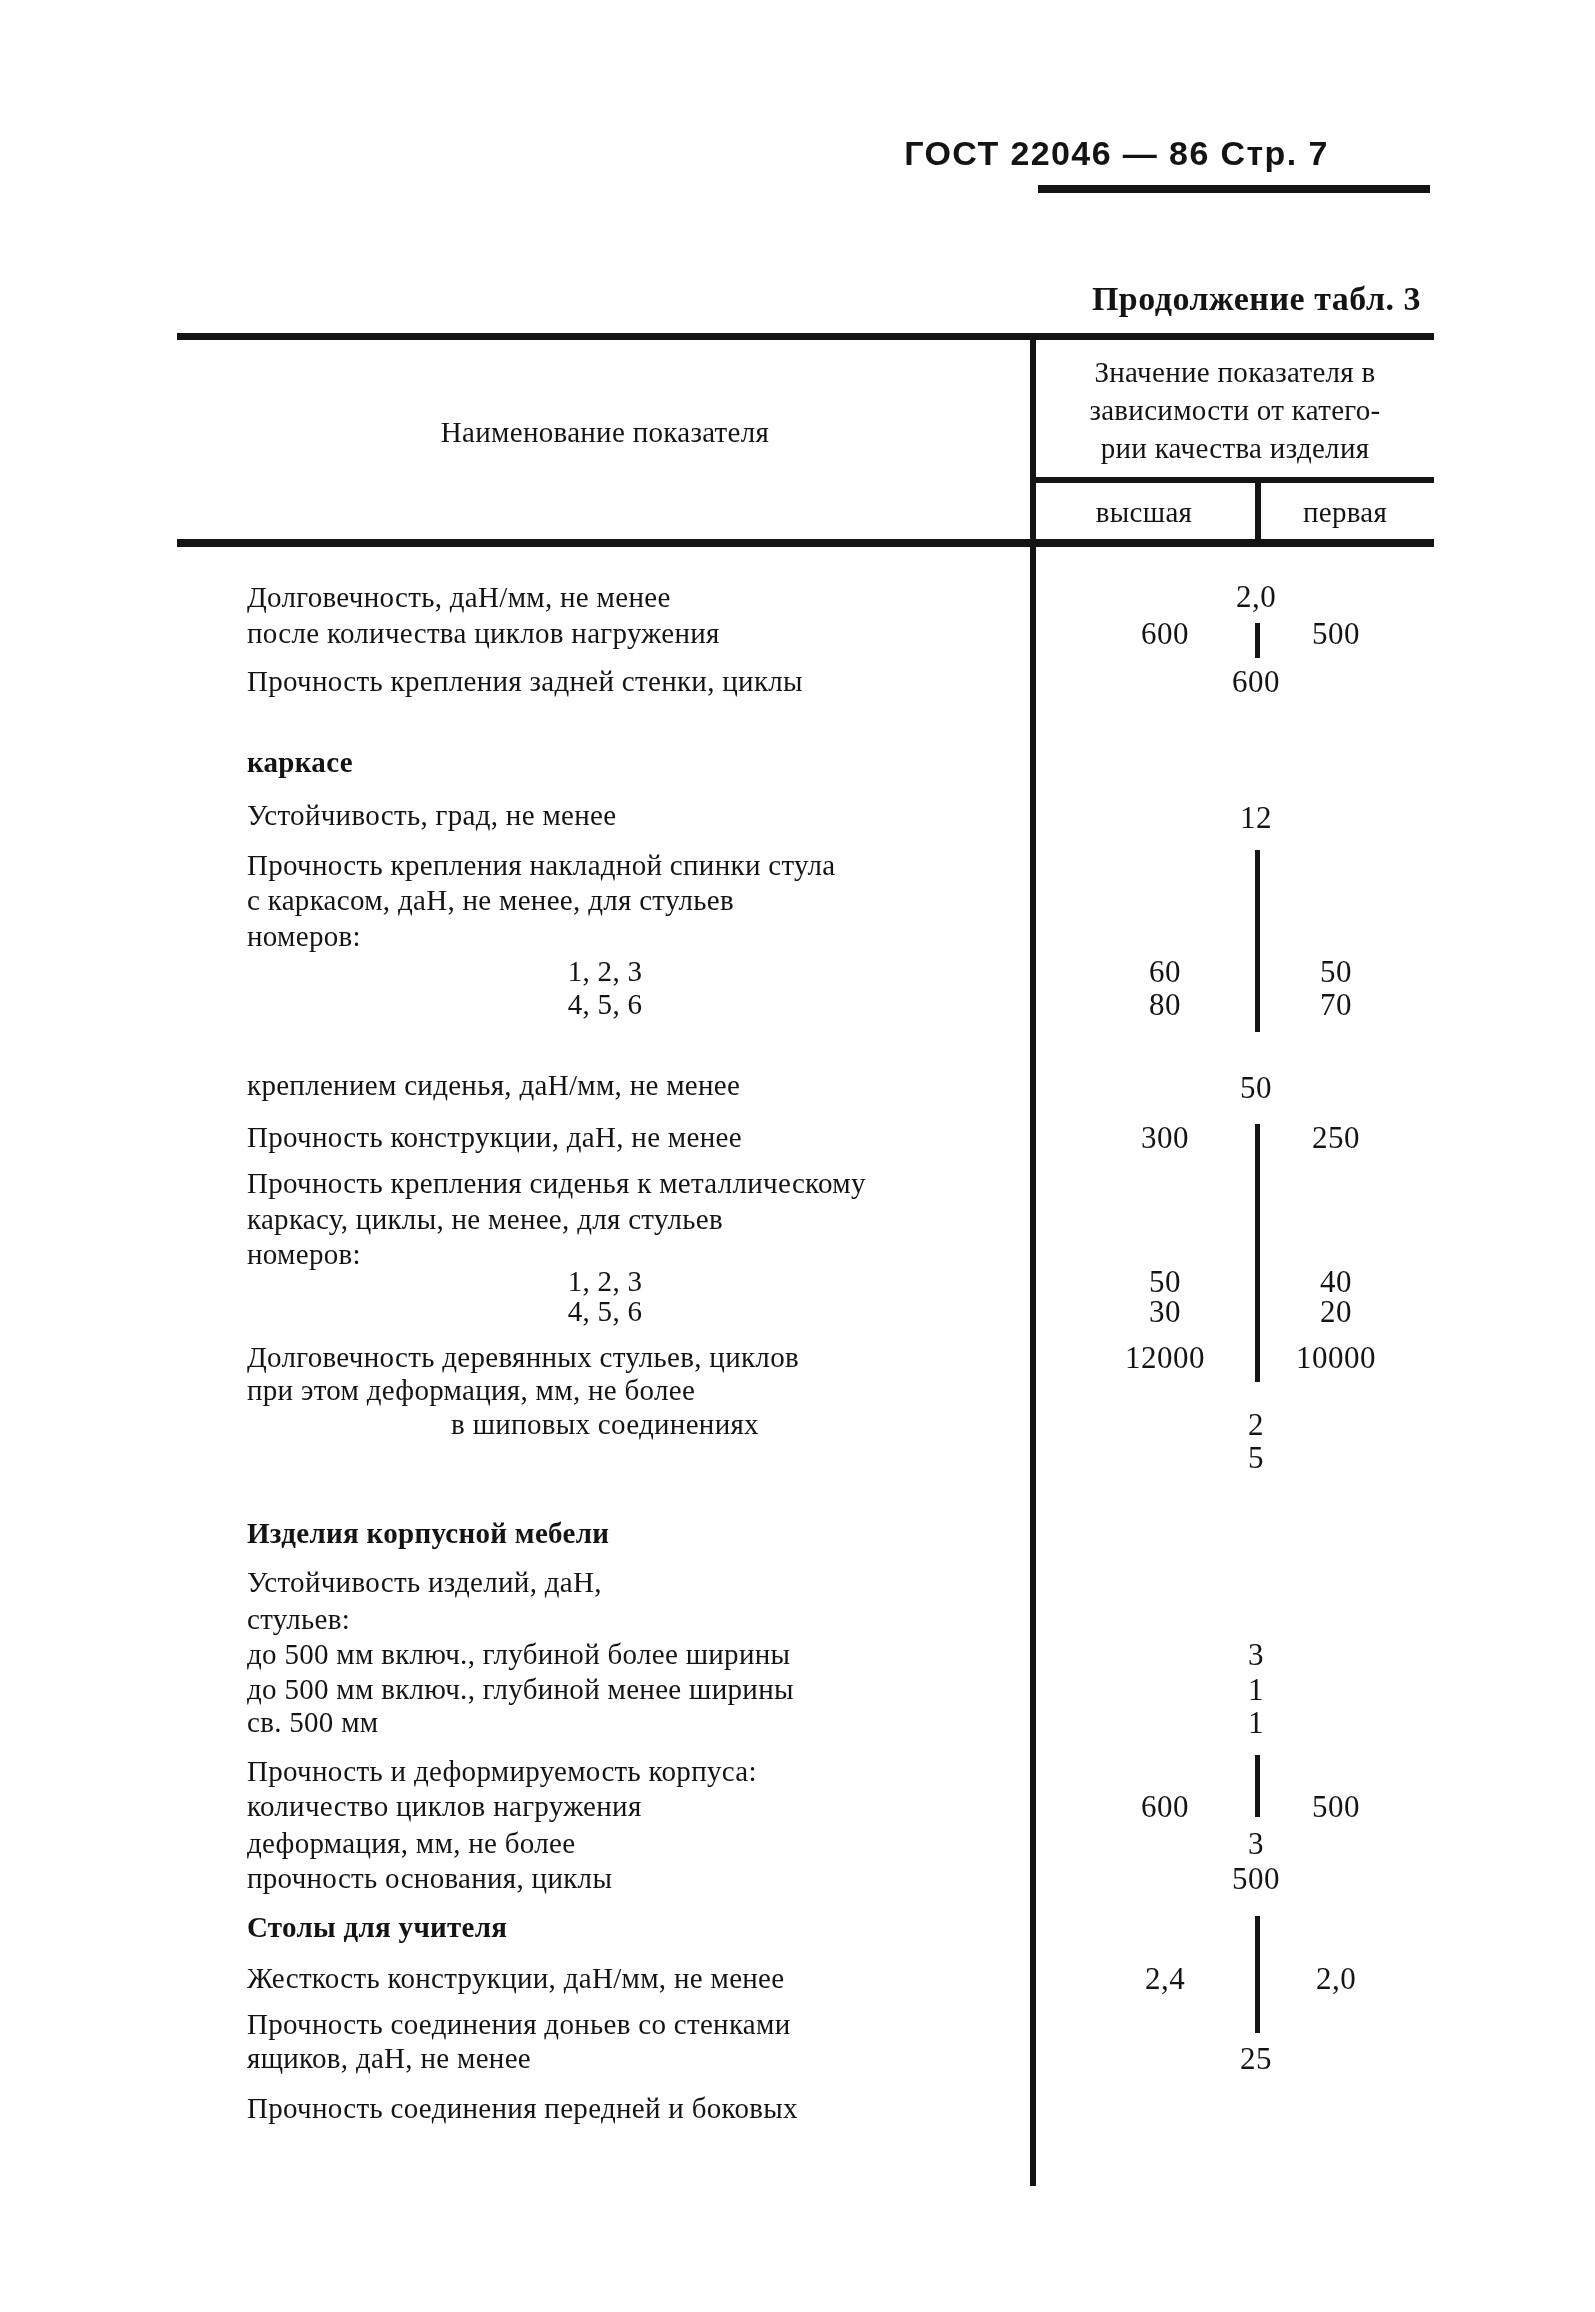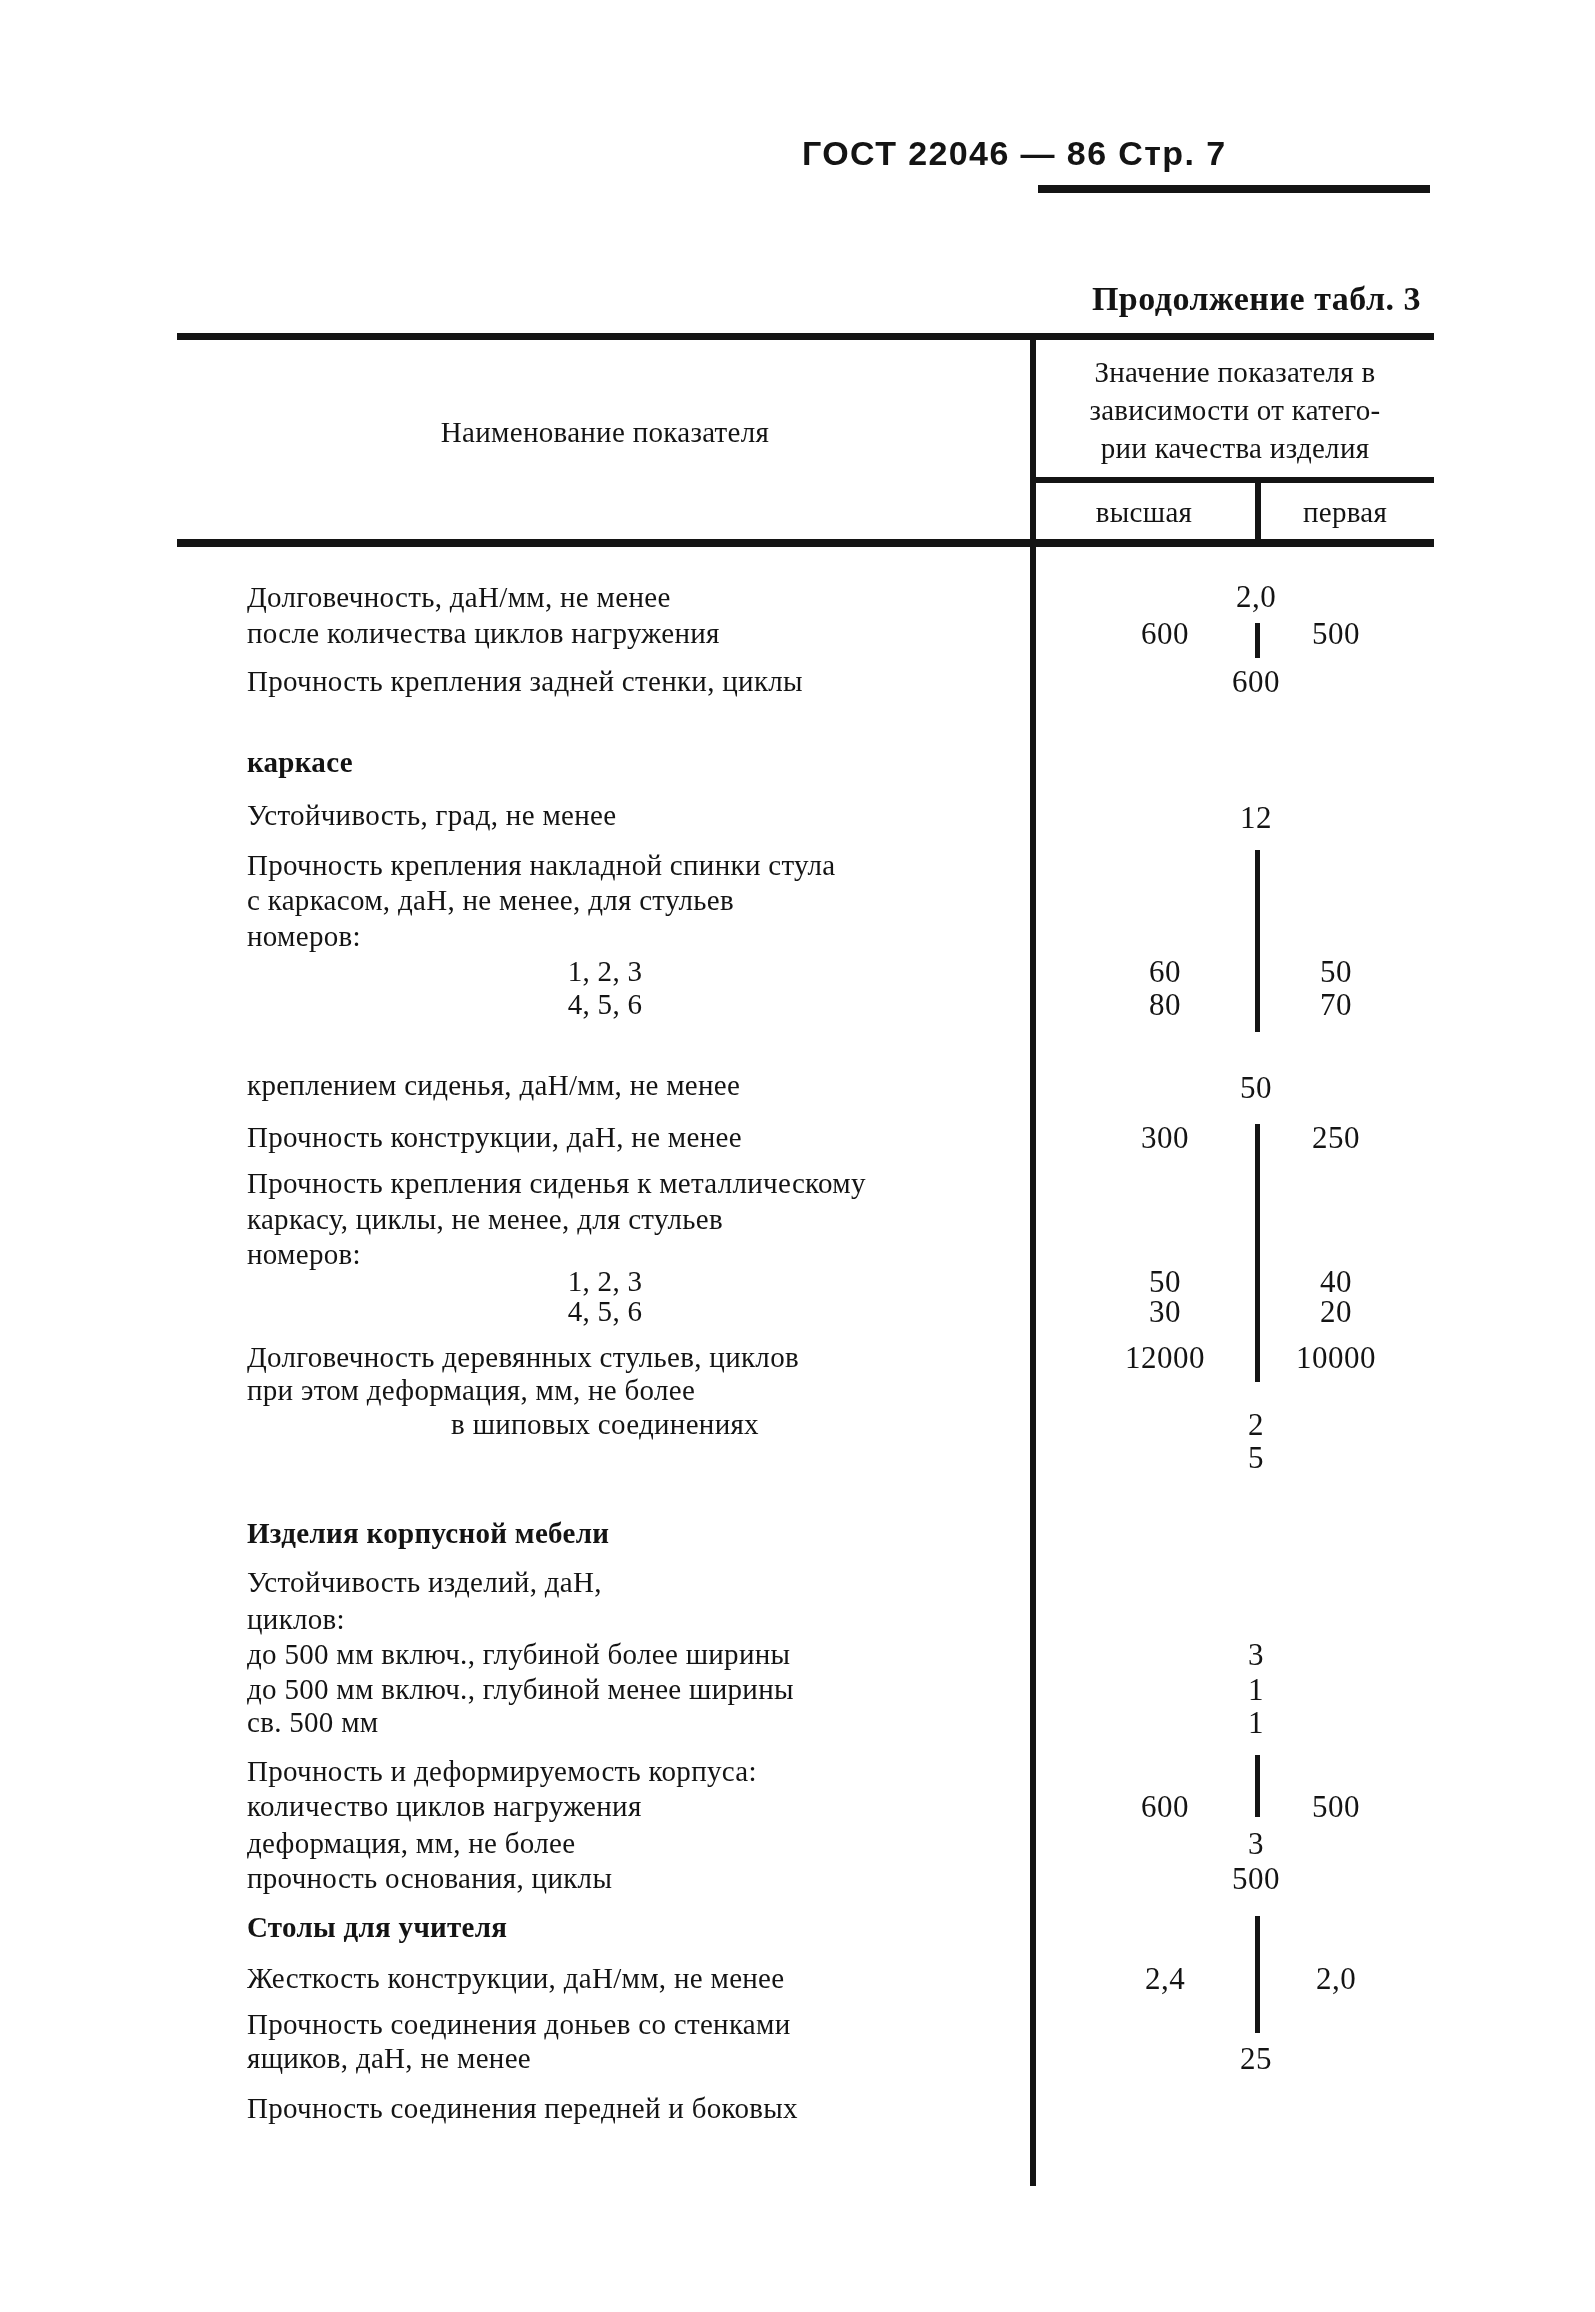"ГОСТ 22046 — 86 Стр." .run-head { text-align: left -> center }
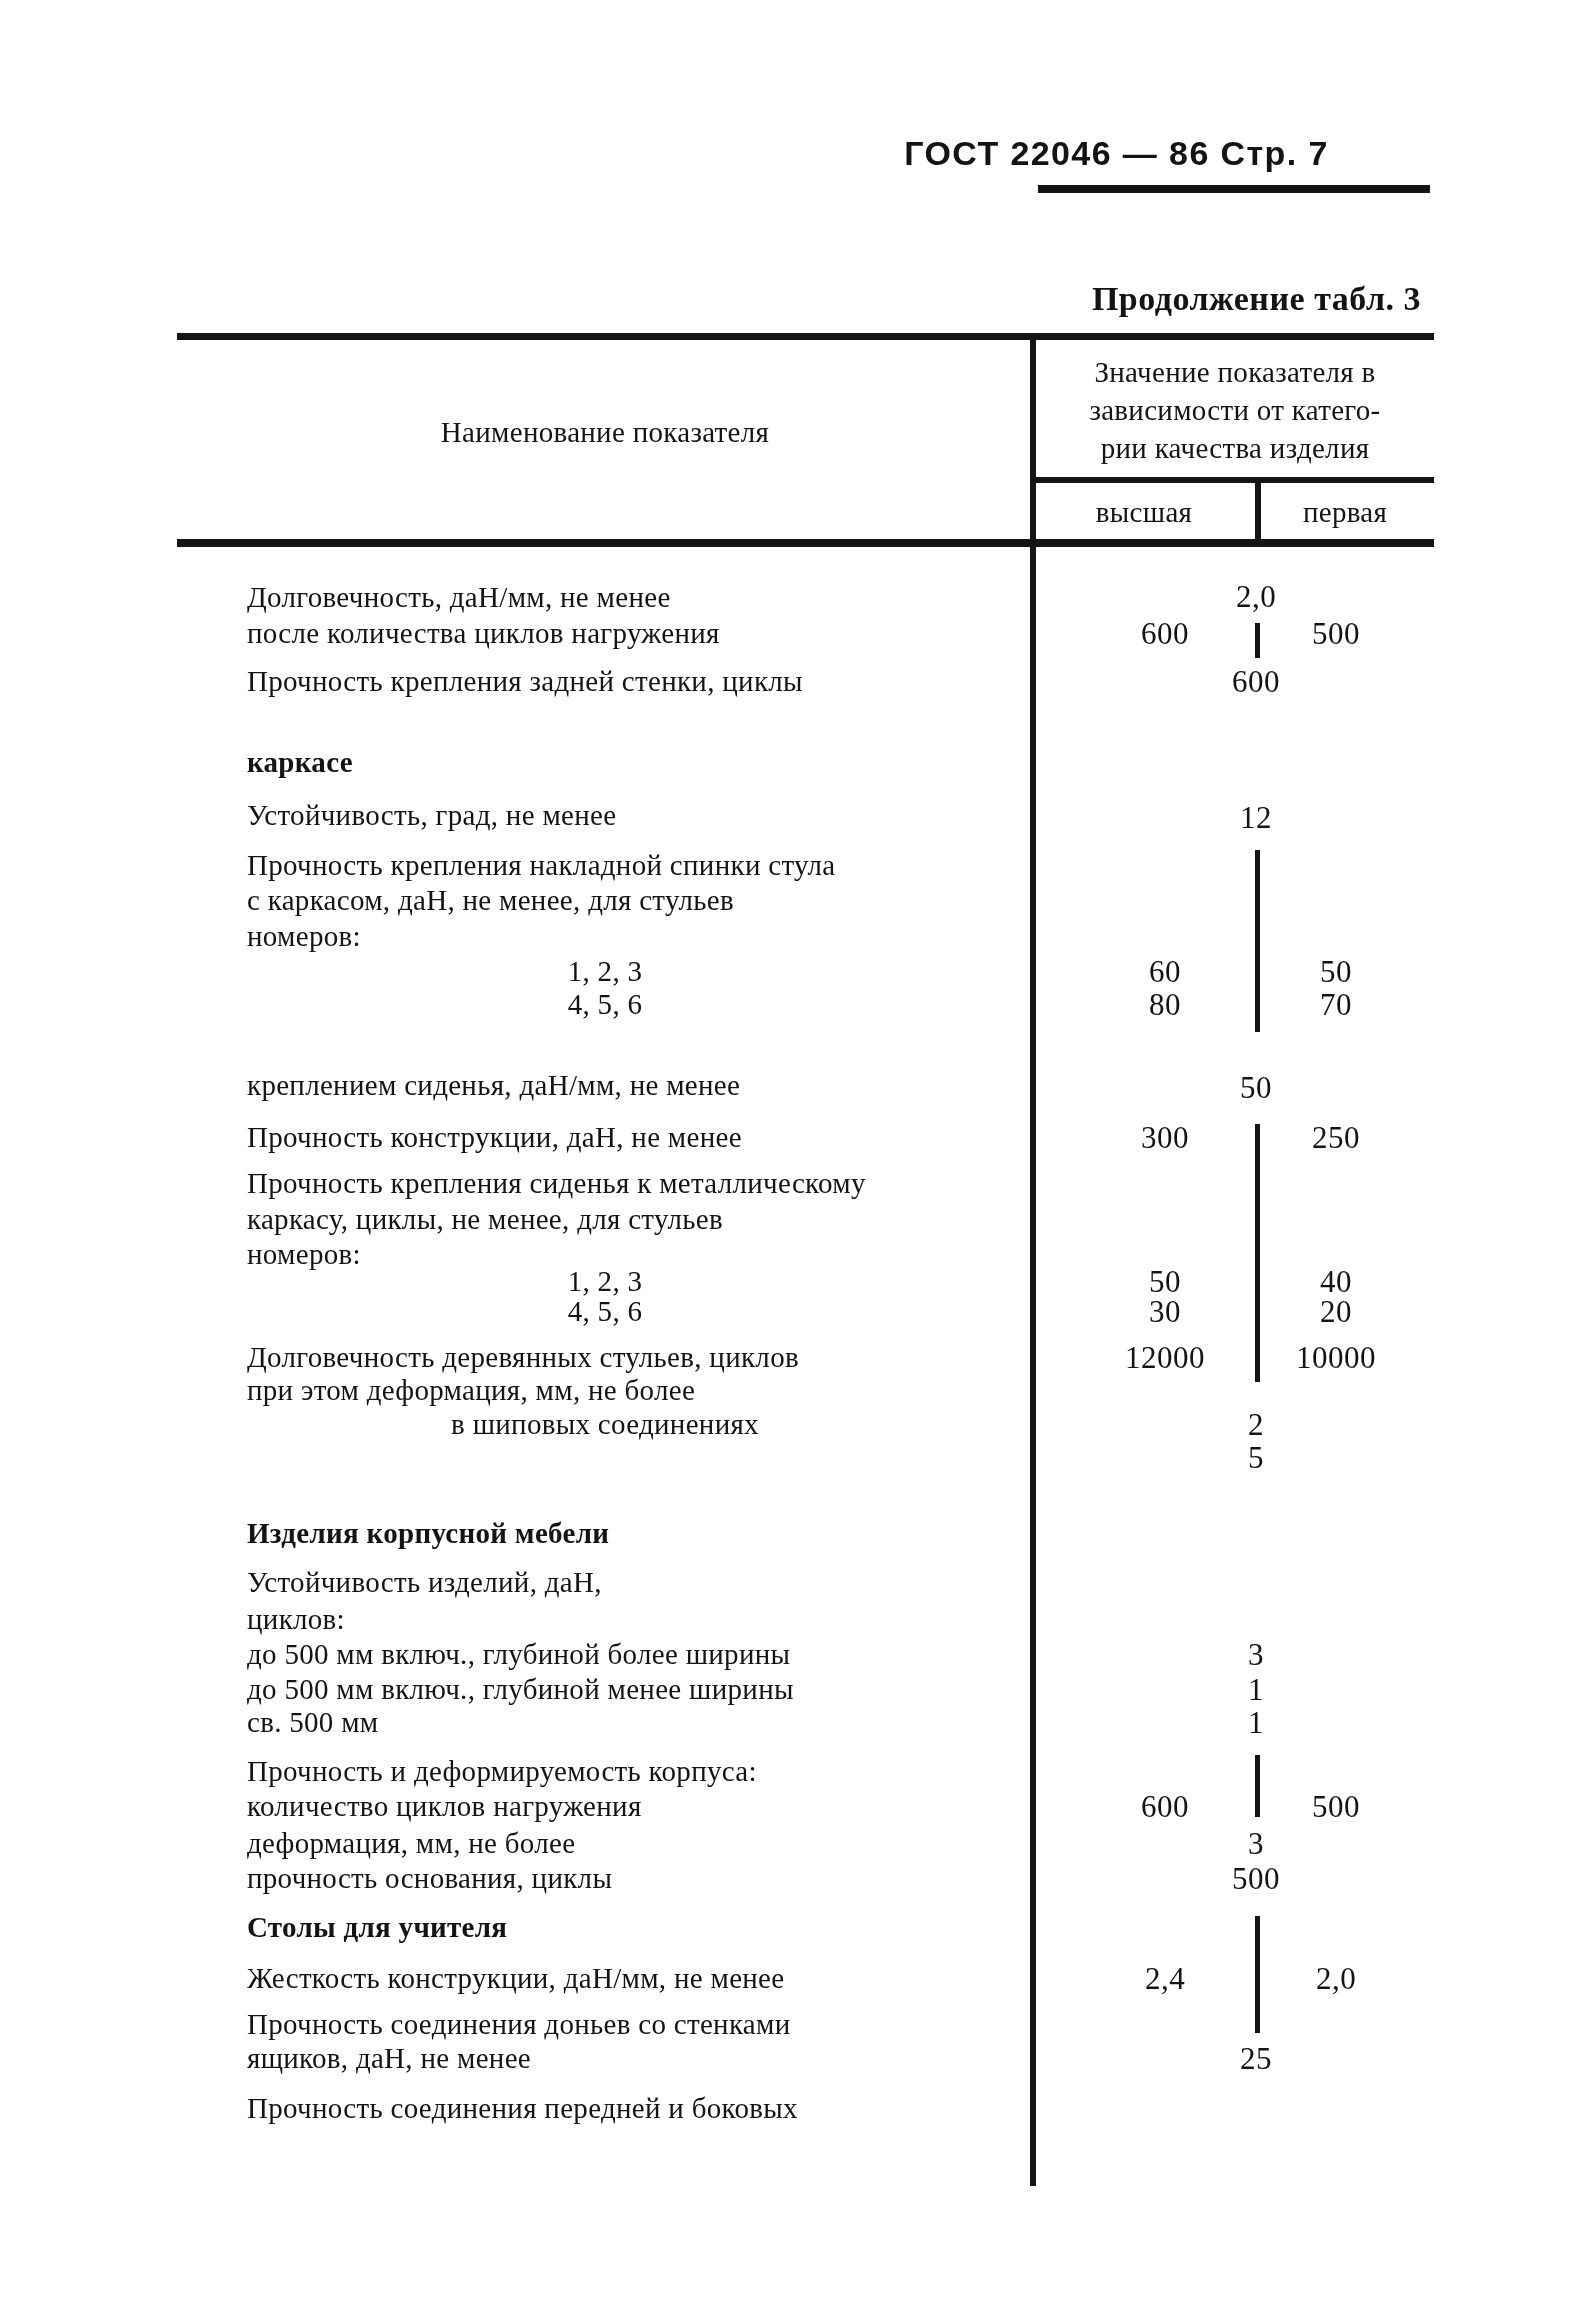"циклов:" div.lbl { text: циклов -> стульев }
